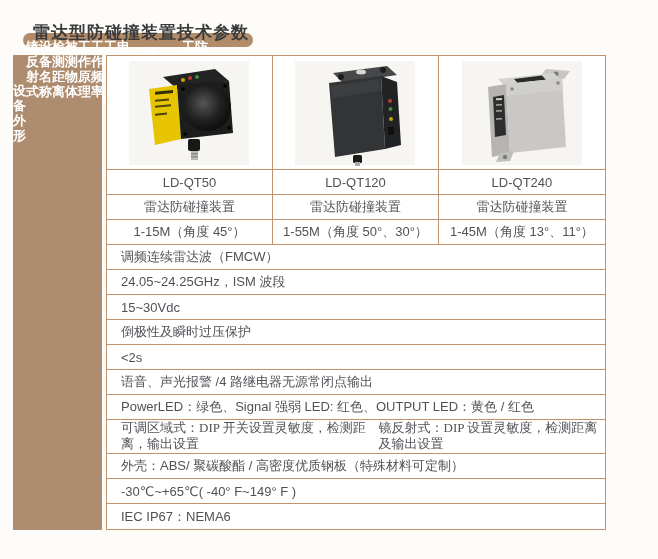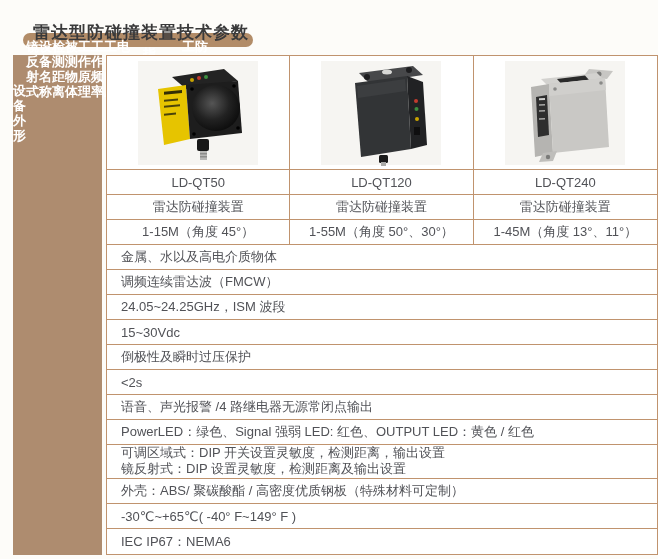"LD-QT50" .content-col { width: 552px -> 500px }
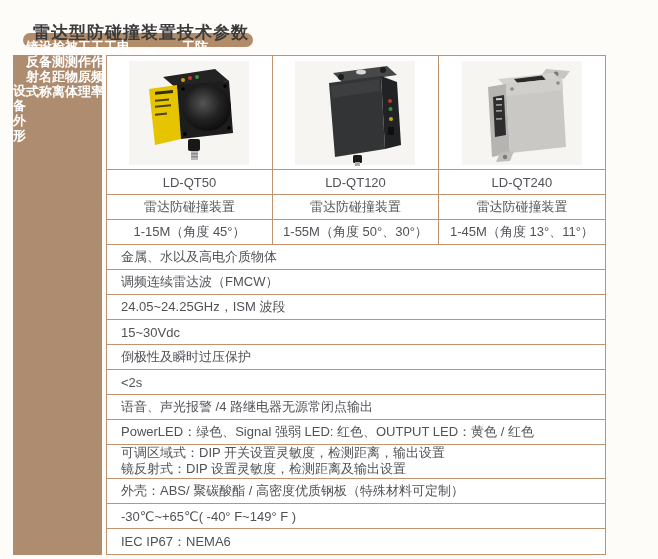"金属、水以及高电介质物体" div.row { html: <div> <div>金属、水以及高电介质物体</div> </div> -> none }
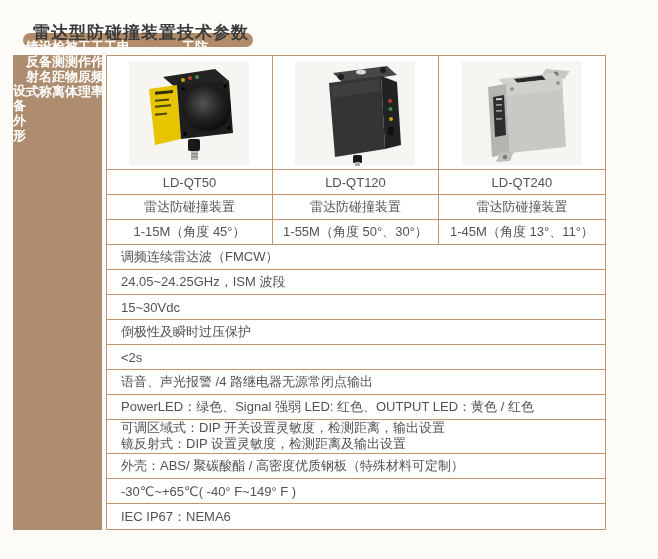"可调区域式：DIP 开关设置灵敏度，检测距离，输出设置" .two-line { flex-direction: column -> row; font-family: none -> Liberation Serif, serif }
